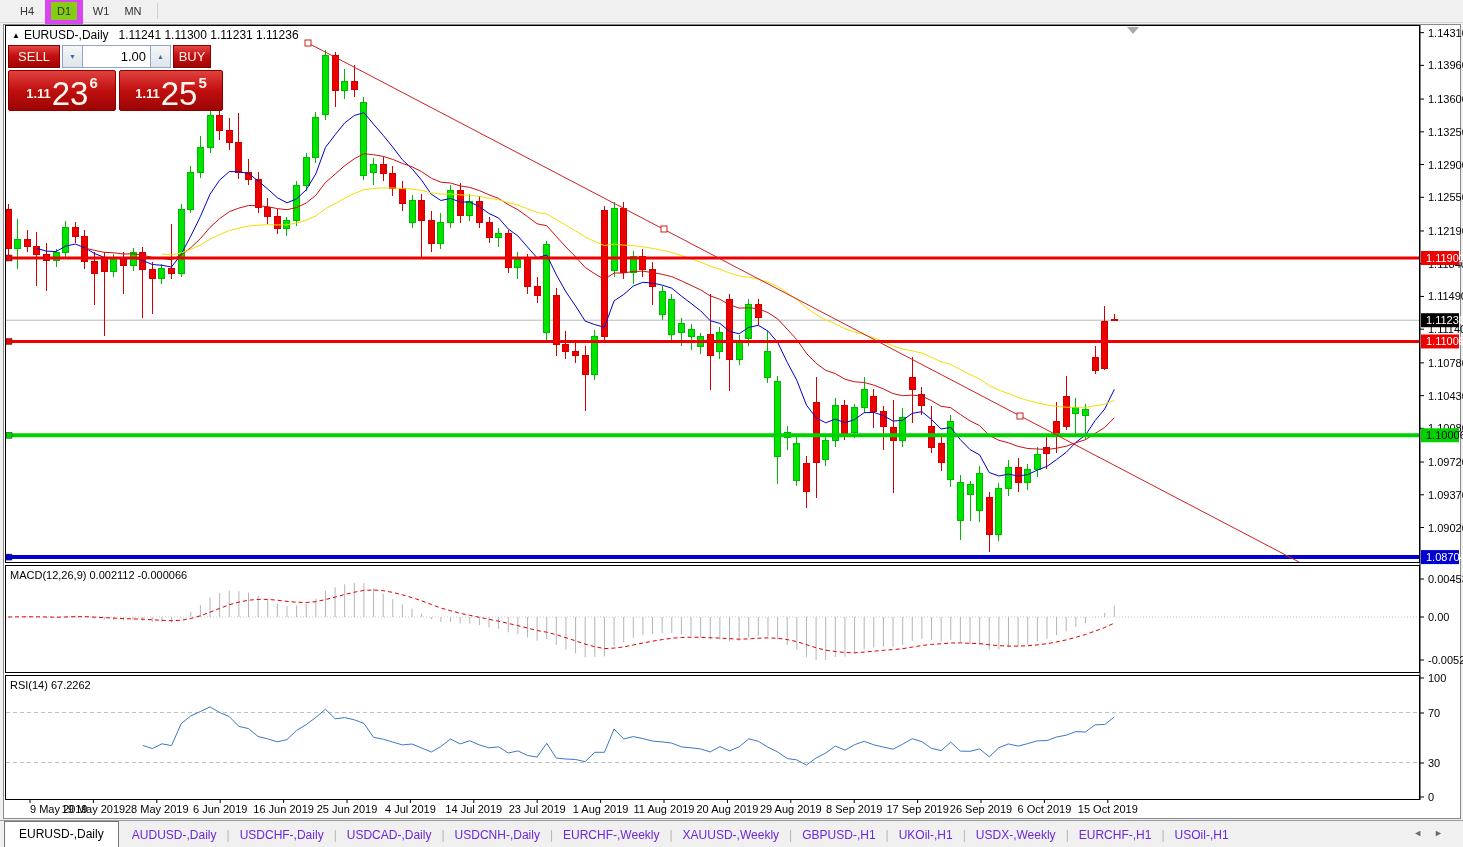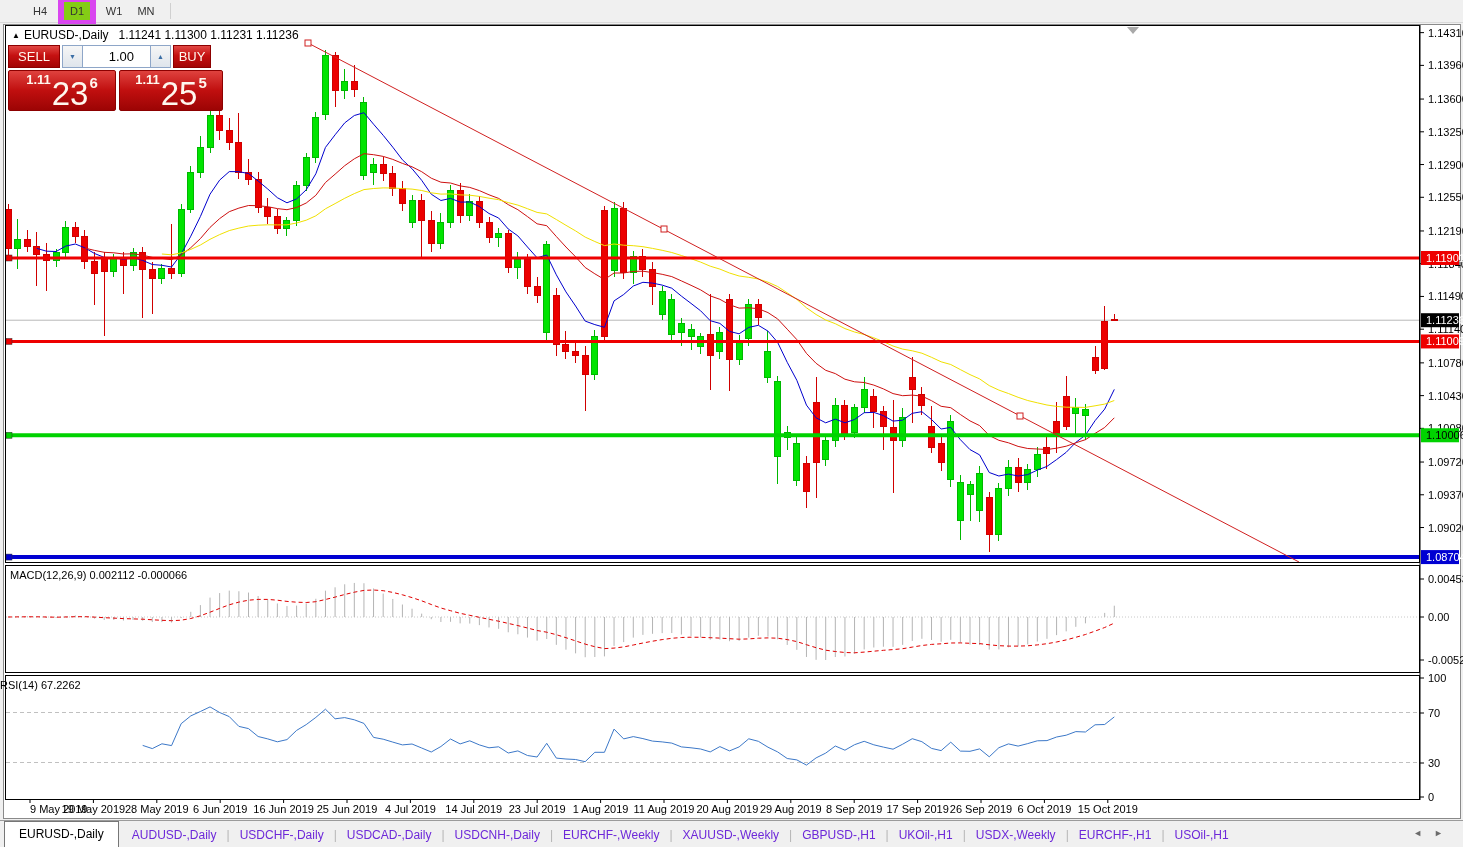"H4" .toolbar { padding-left: 26px -> 13px }
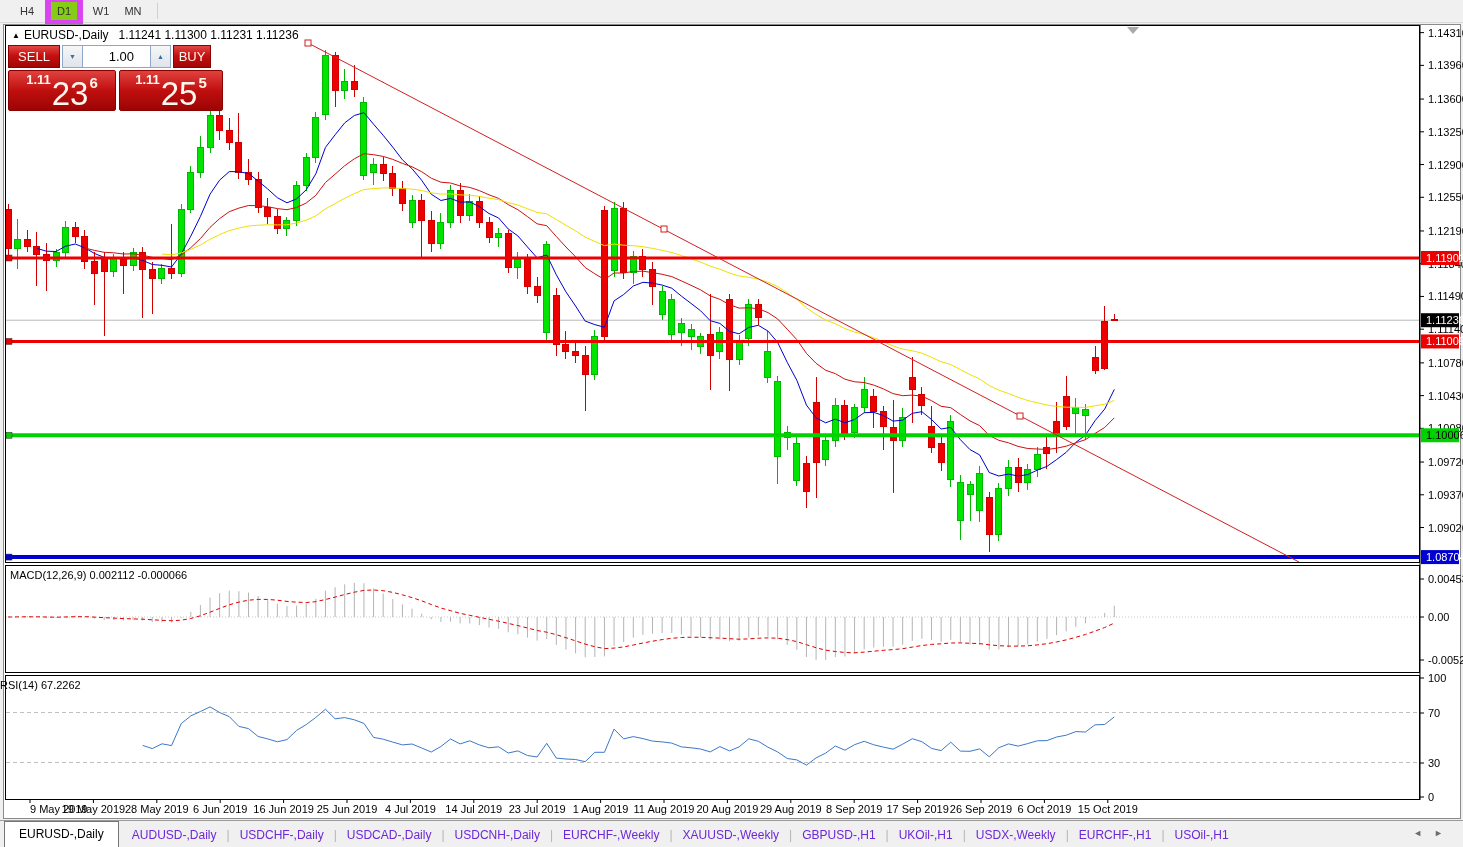"1.00" .volinput { padding: 0 16px -> 0 4px }
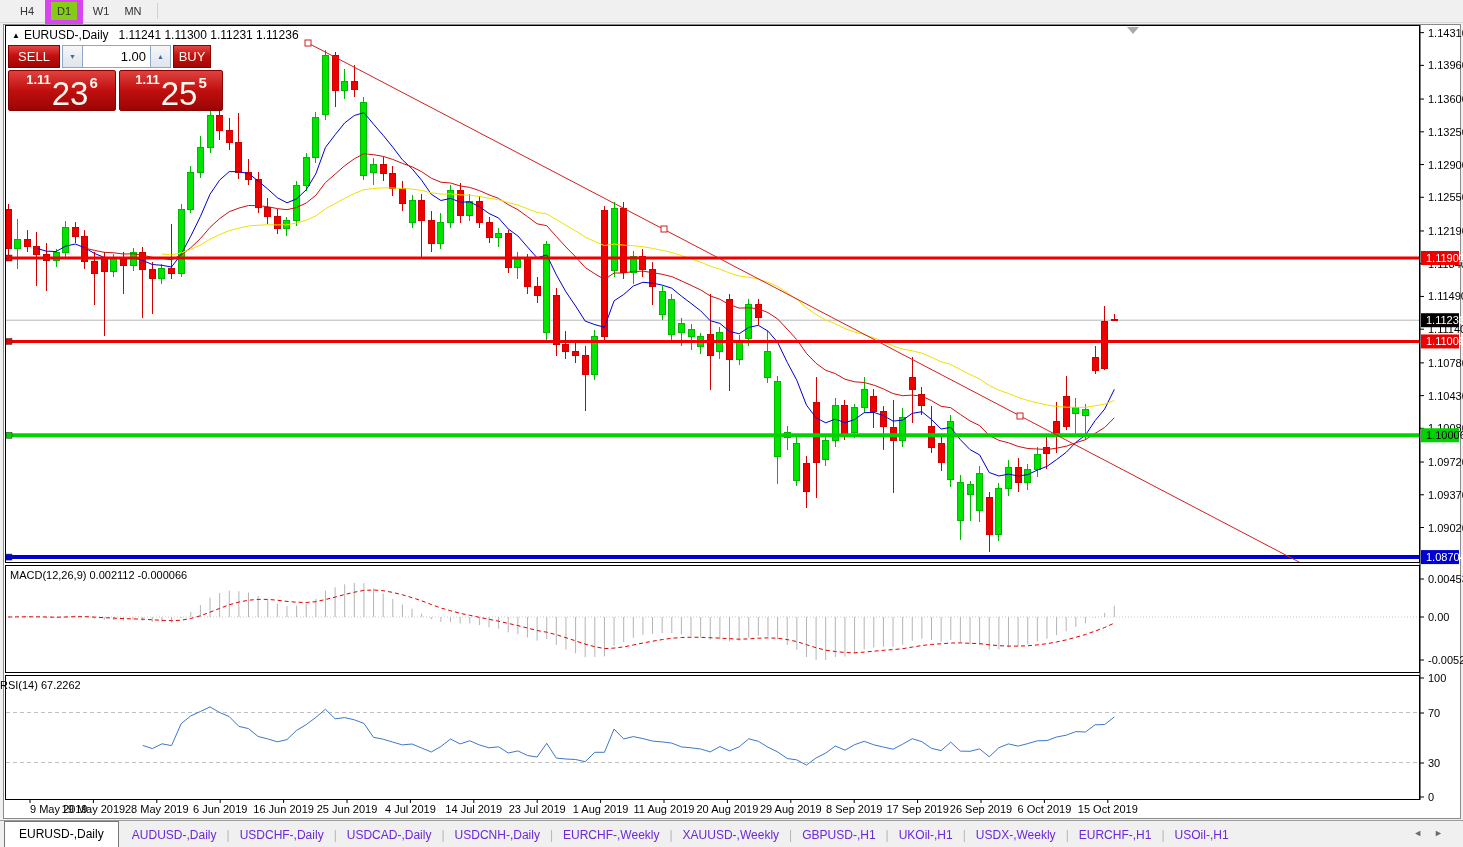"1.11" .bigbox .frac { margin-bottom: 23px -> 9px }
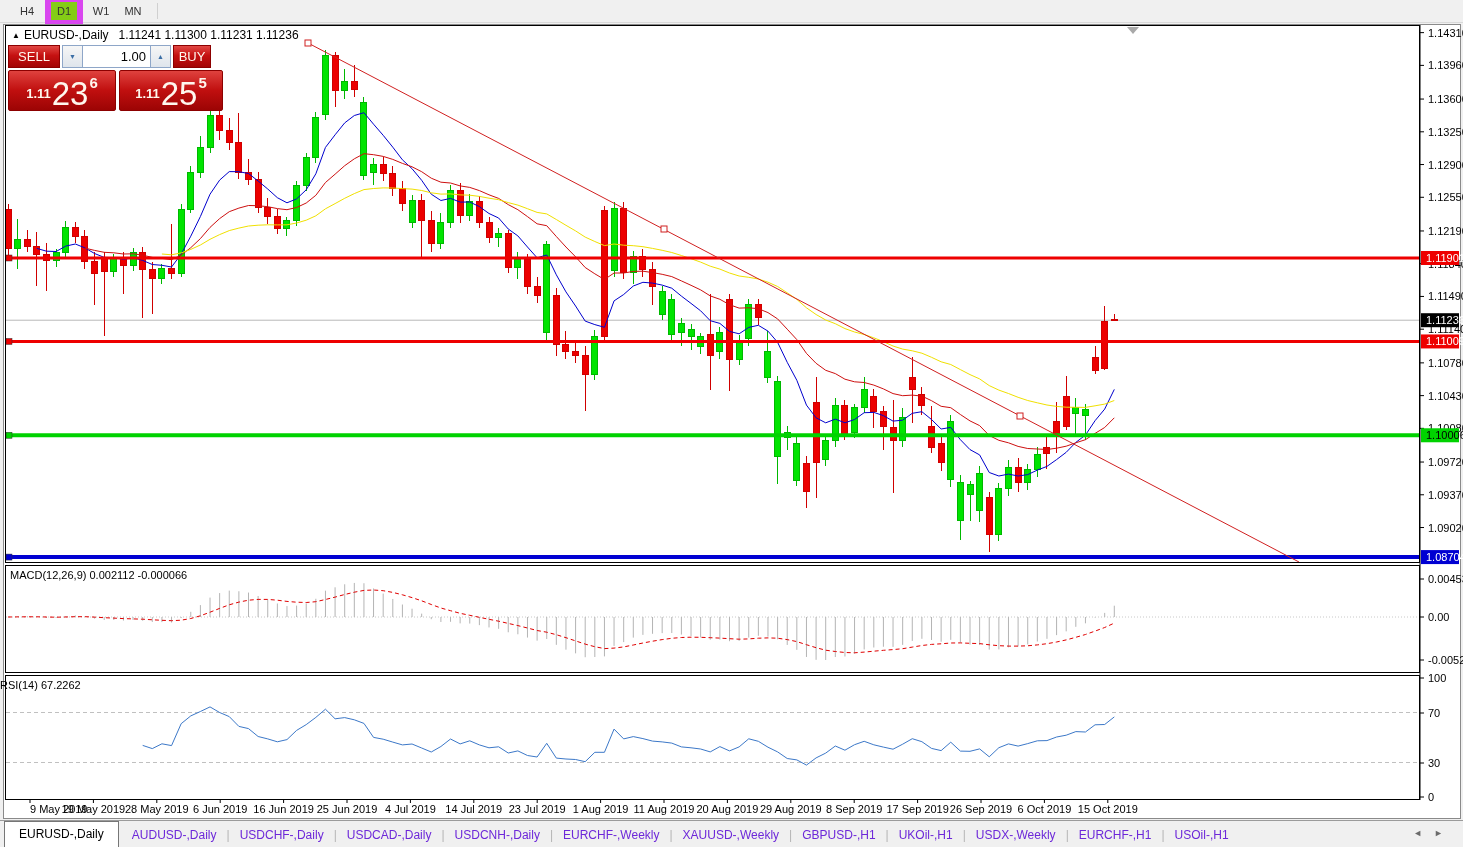"RSI(14) 67.2262" div.indlabel { left: 0 -> 10px }
